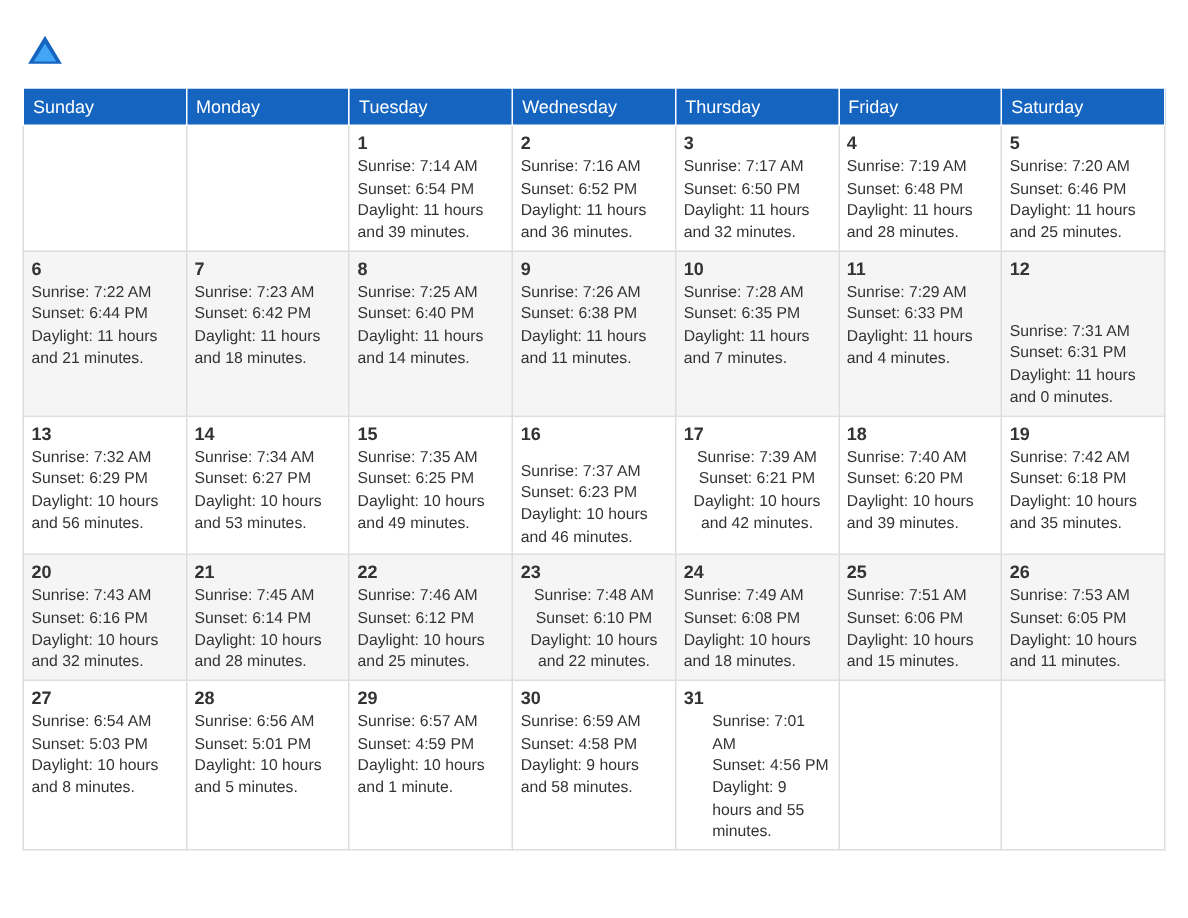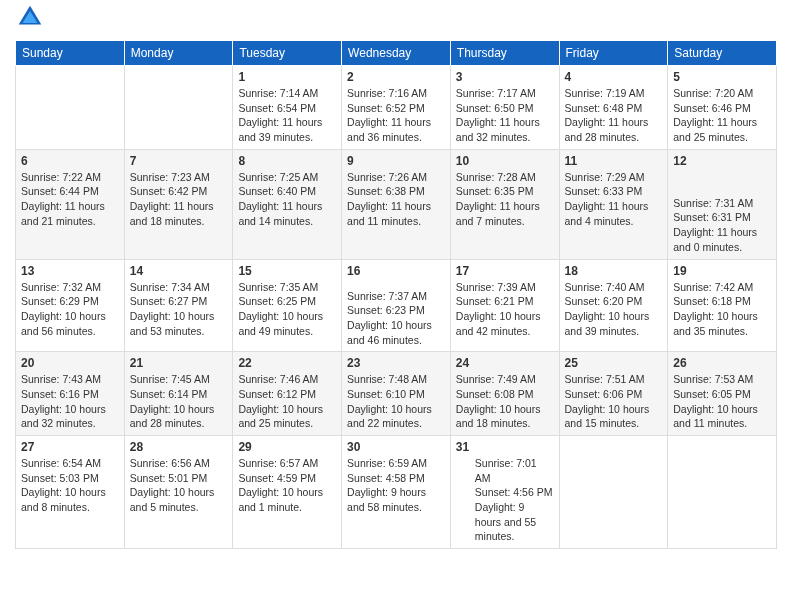"Sunday" .page { padding: 2px 15px 10px 15px -> 20px 15px 10px 15px }
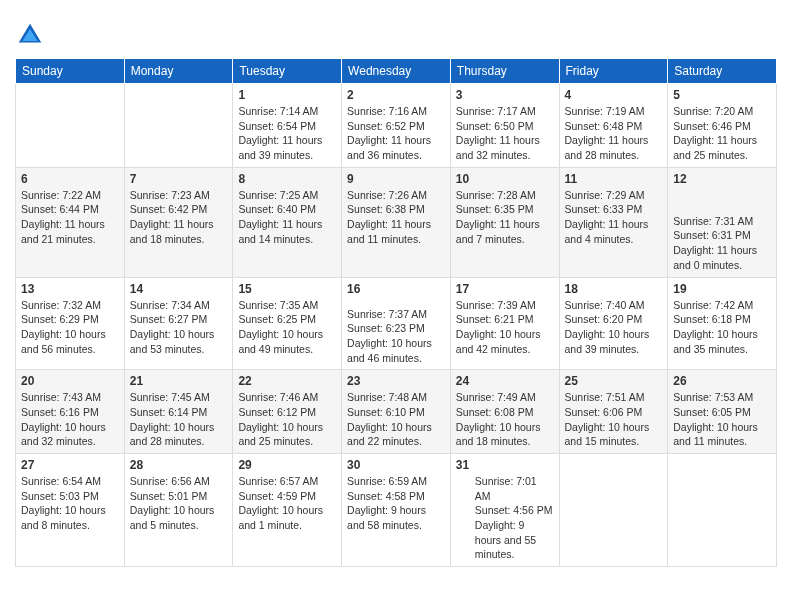"Sunrise: 7:39 AM" div.day-info { text-align: none -> center }
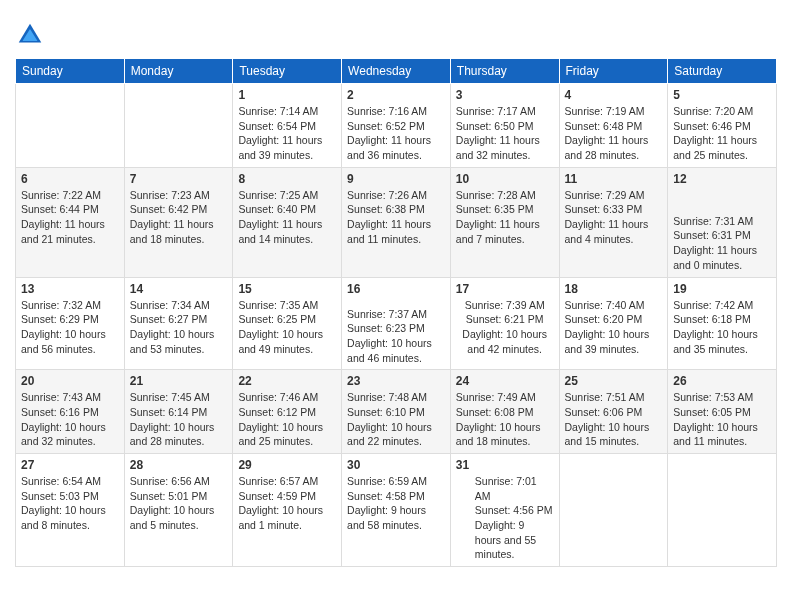"Sunrise: 7:48 AM" div.day-info { text-align: none -> center }
